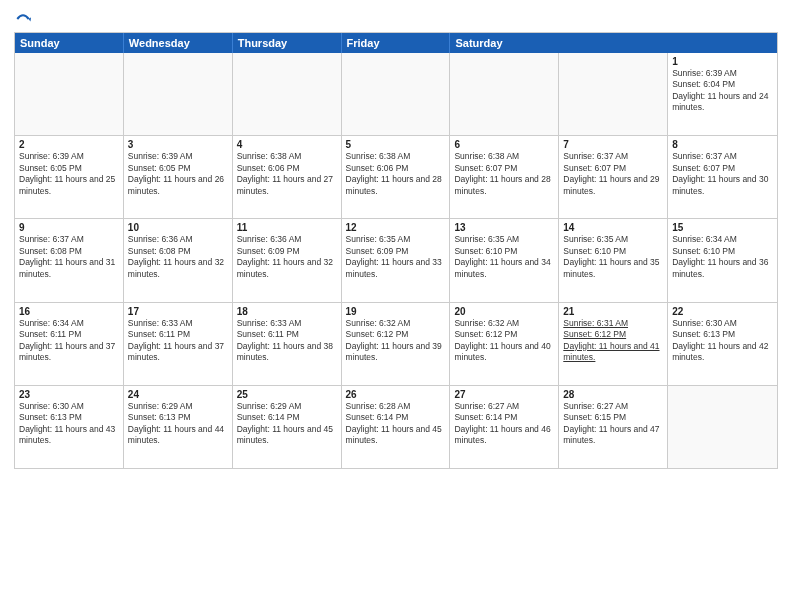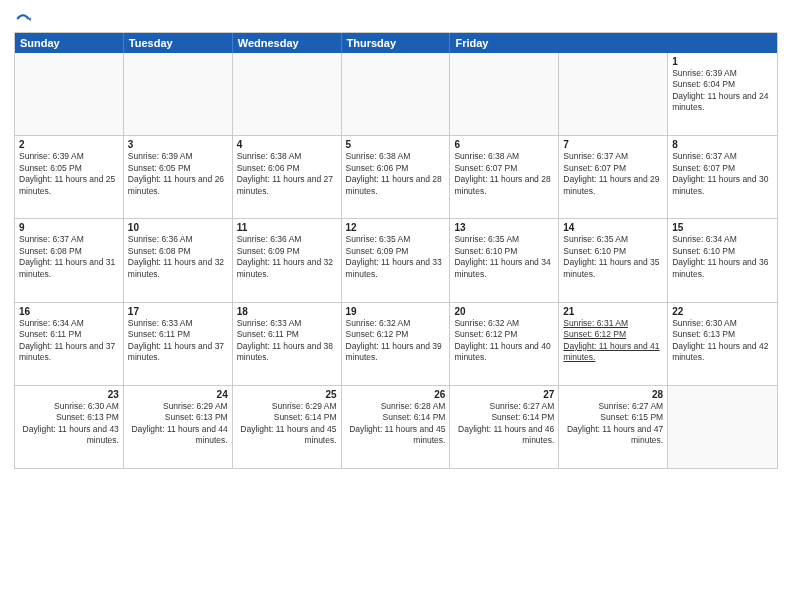"Tuesday" div.cal-header-cell { html: <div>Tuesday</div> -> none }
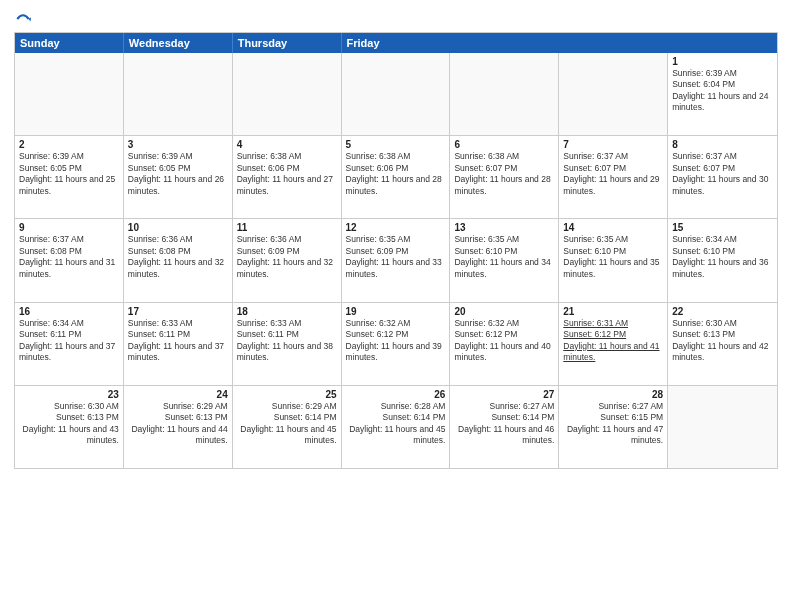"Saturday" div.cal-header-cell { html: none -> <div>Saturday</div> }
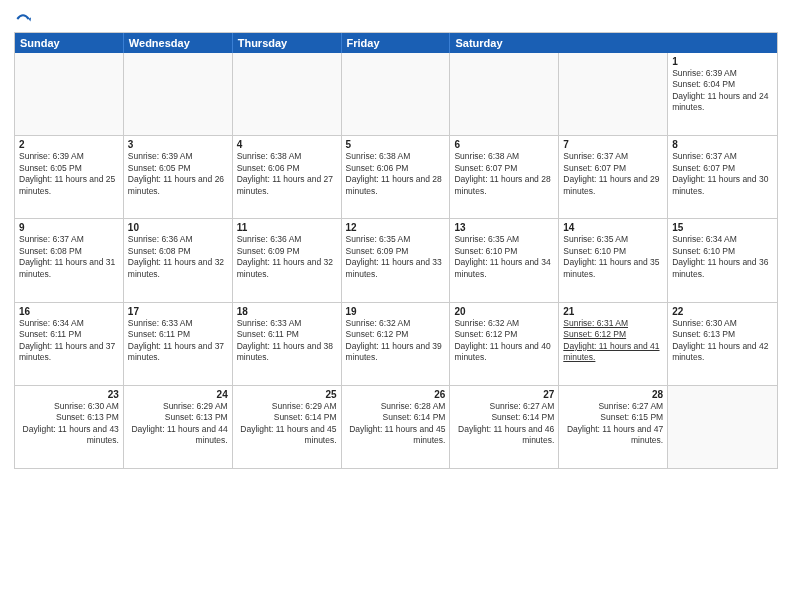"23" .cal-week:last-child { text-align: right -> none }
